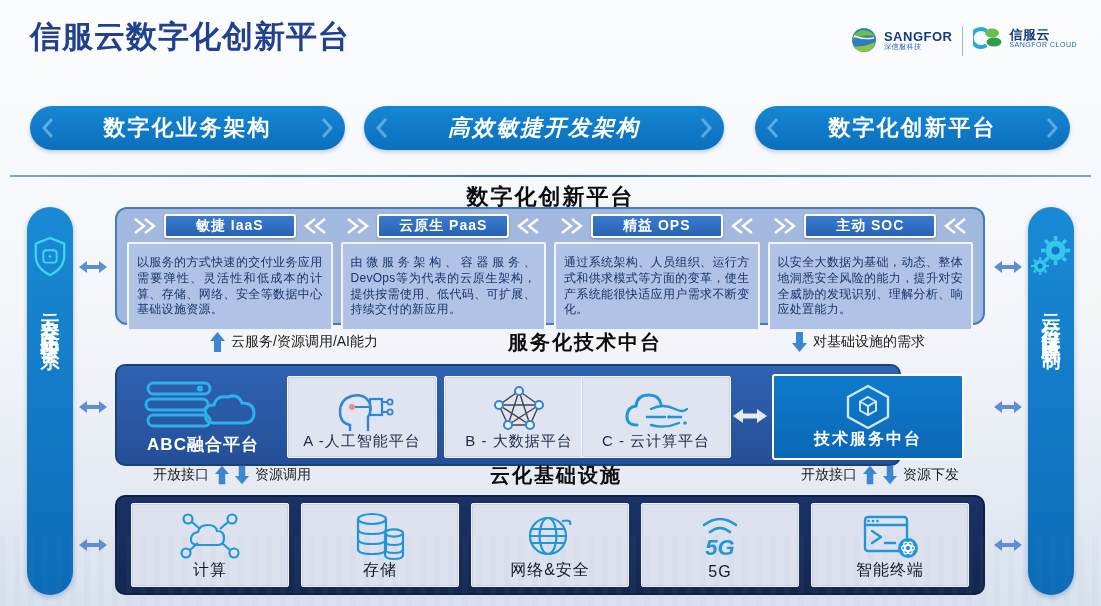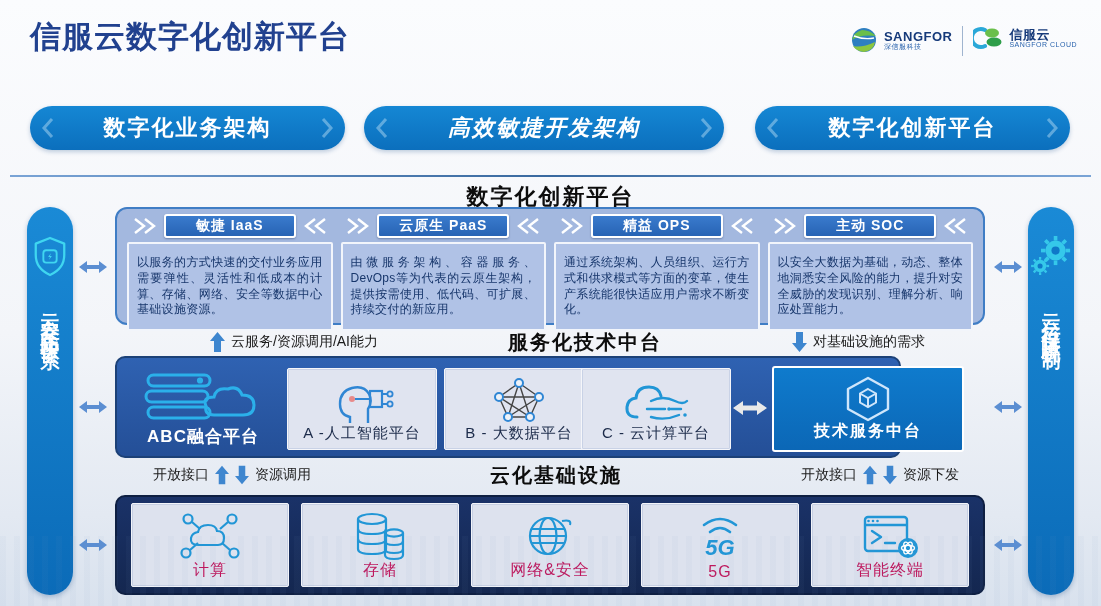"ABC融合平台" .band-mid { top: 356px -> 364px }
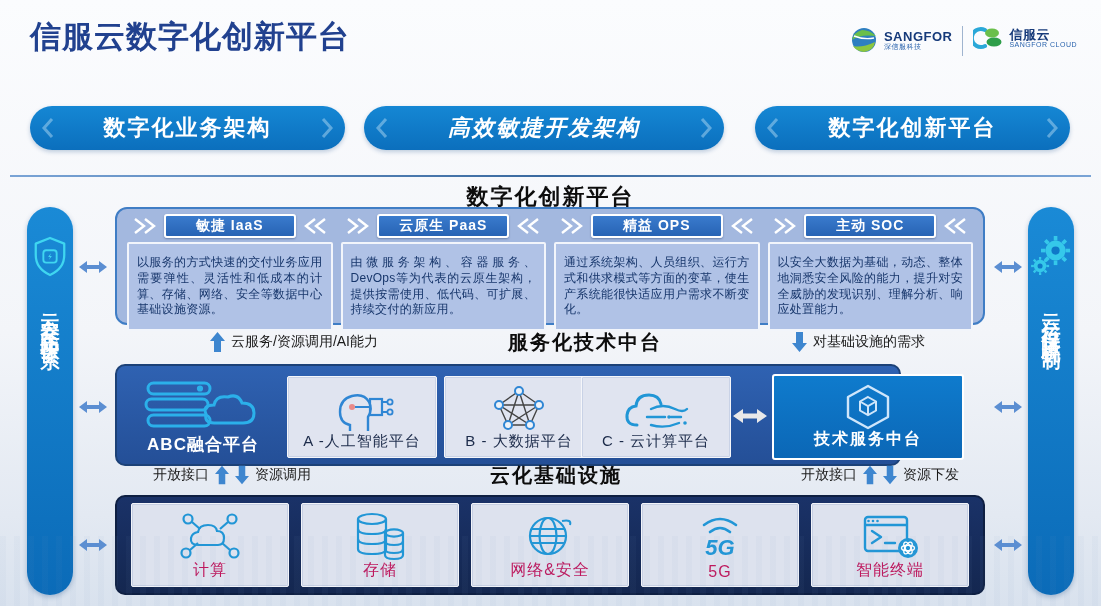"计算" .infra-label { color: #be185d -> #0f172a }
